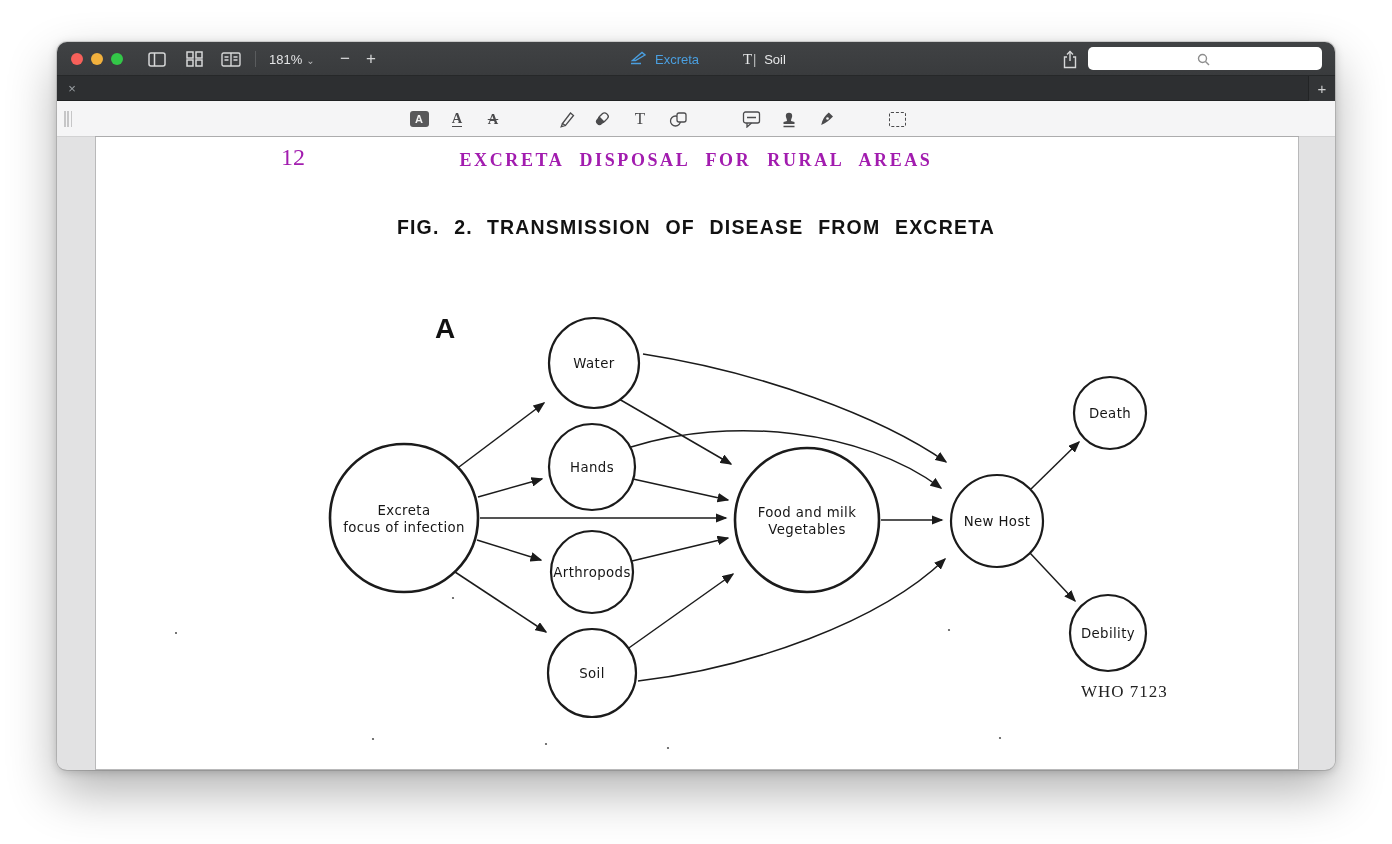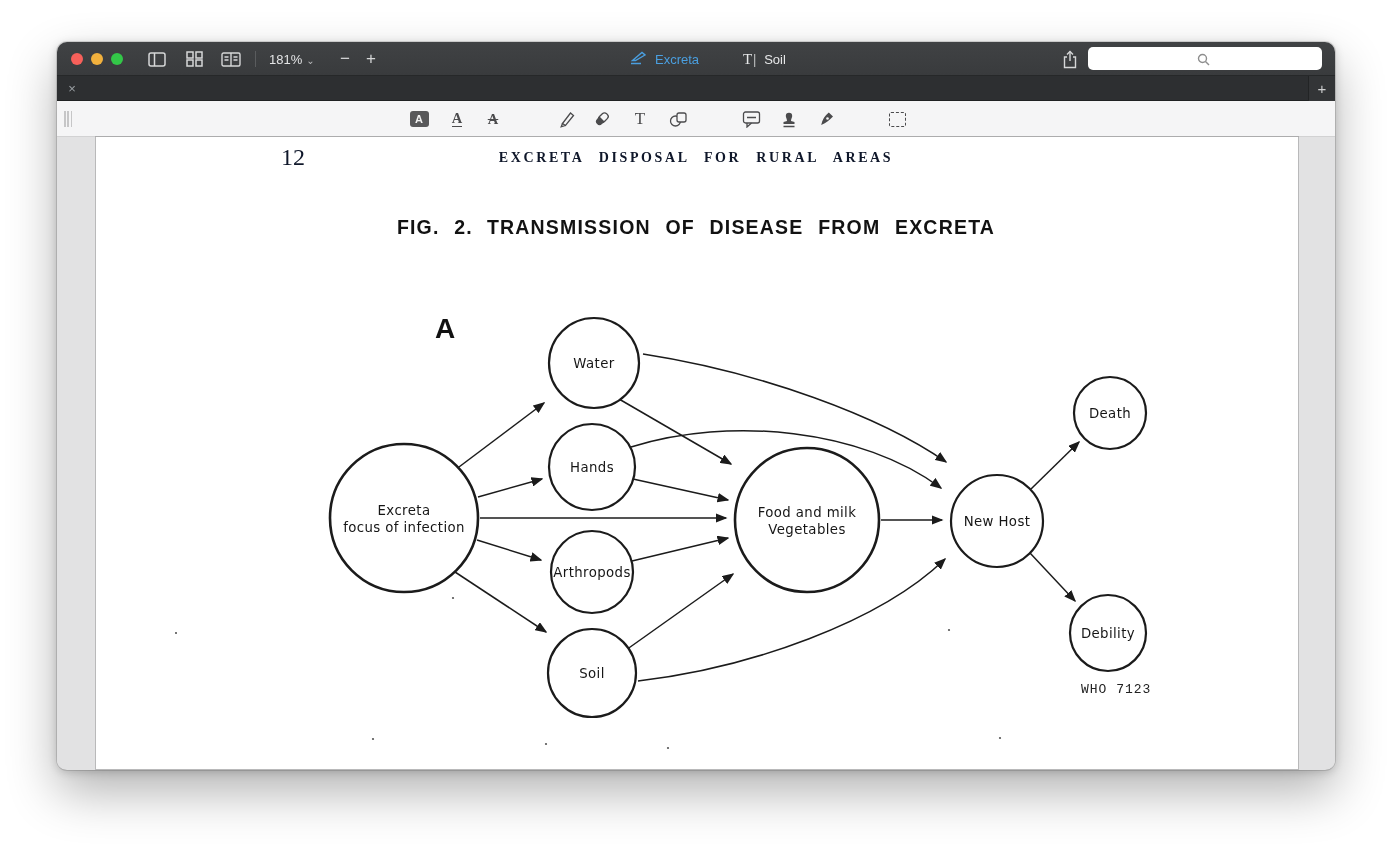"12" .doc-text { color: #0f172a -> #a21caf }
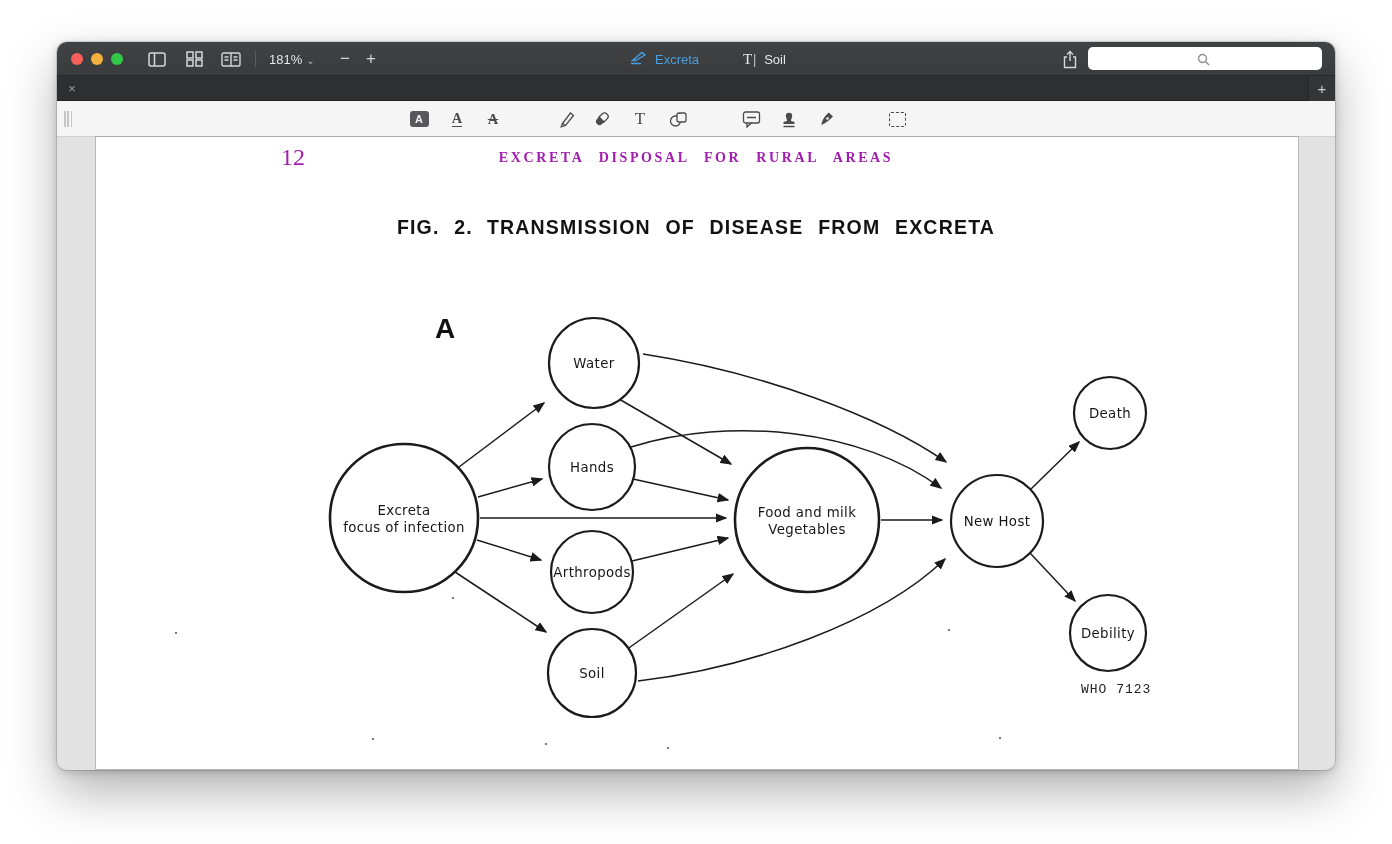"EXCRETA DISPOSAL FOR RURAL AREAS" .running-head { font-size: 14px -> 18px }
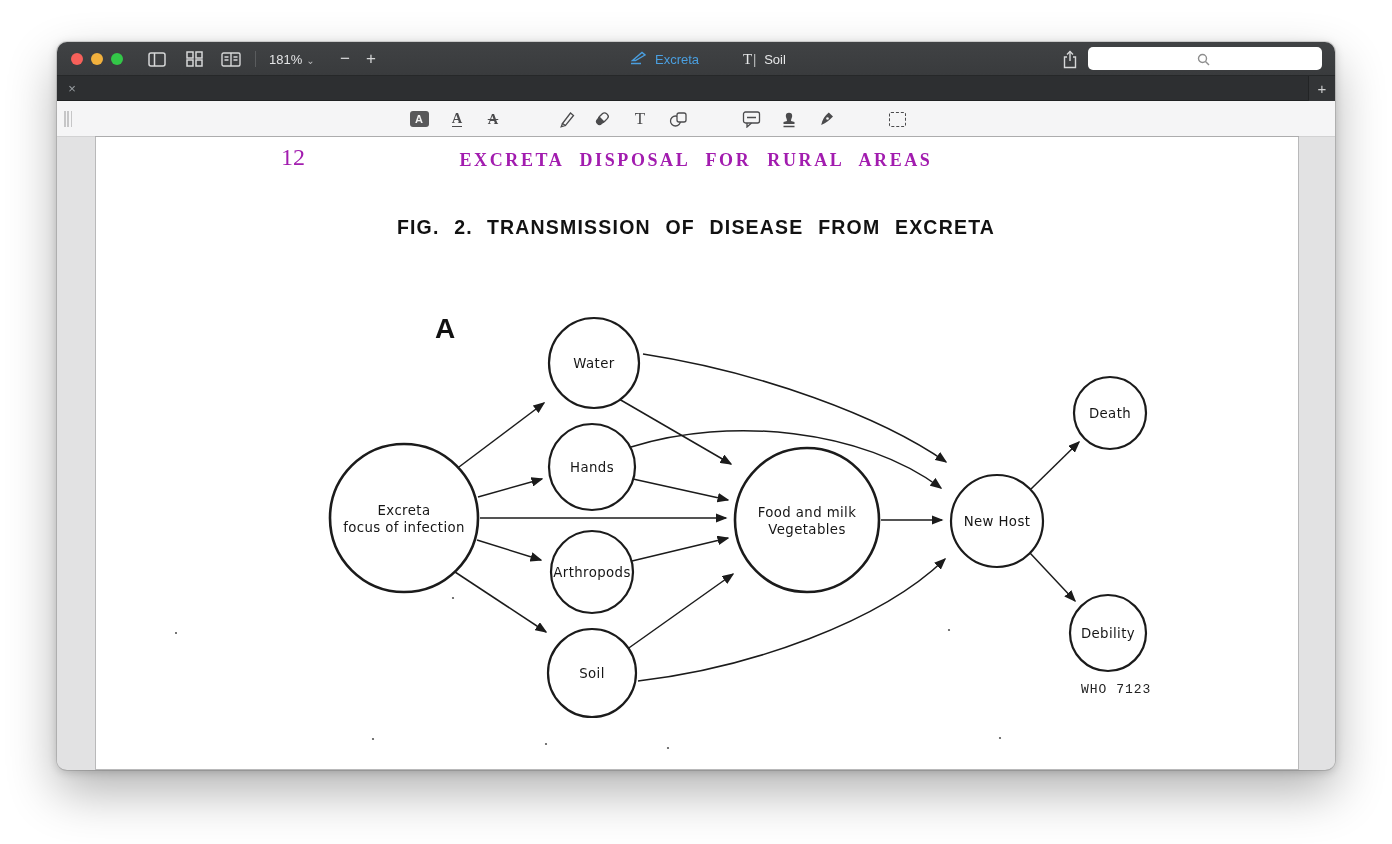"WHO 7123" .credit { font-family: Liberation Mono, monospace -> Liberation Serif, serif; font-size: 13px -> 17px }
